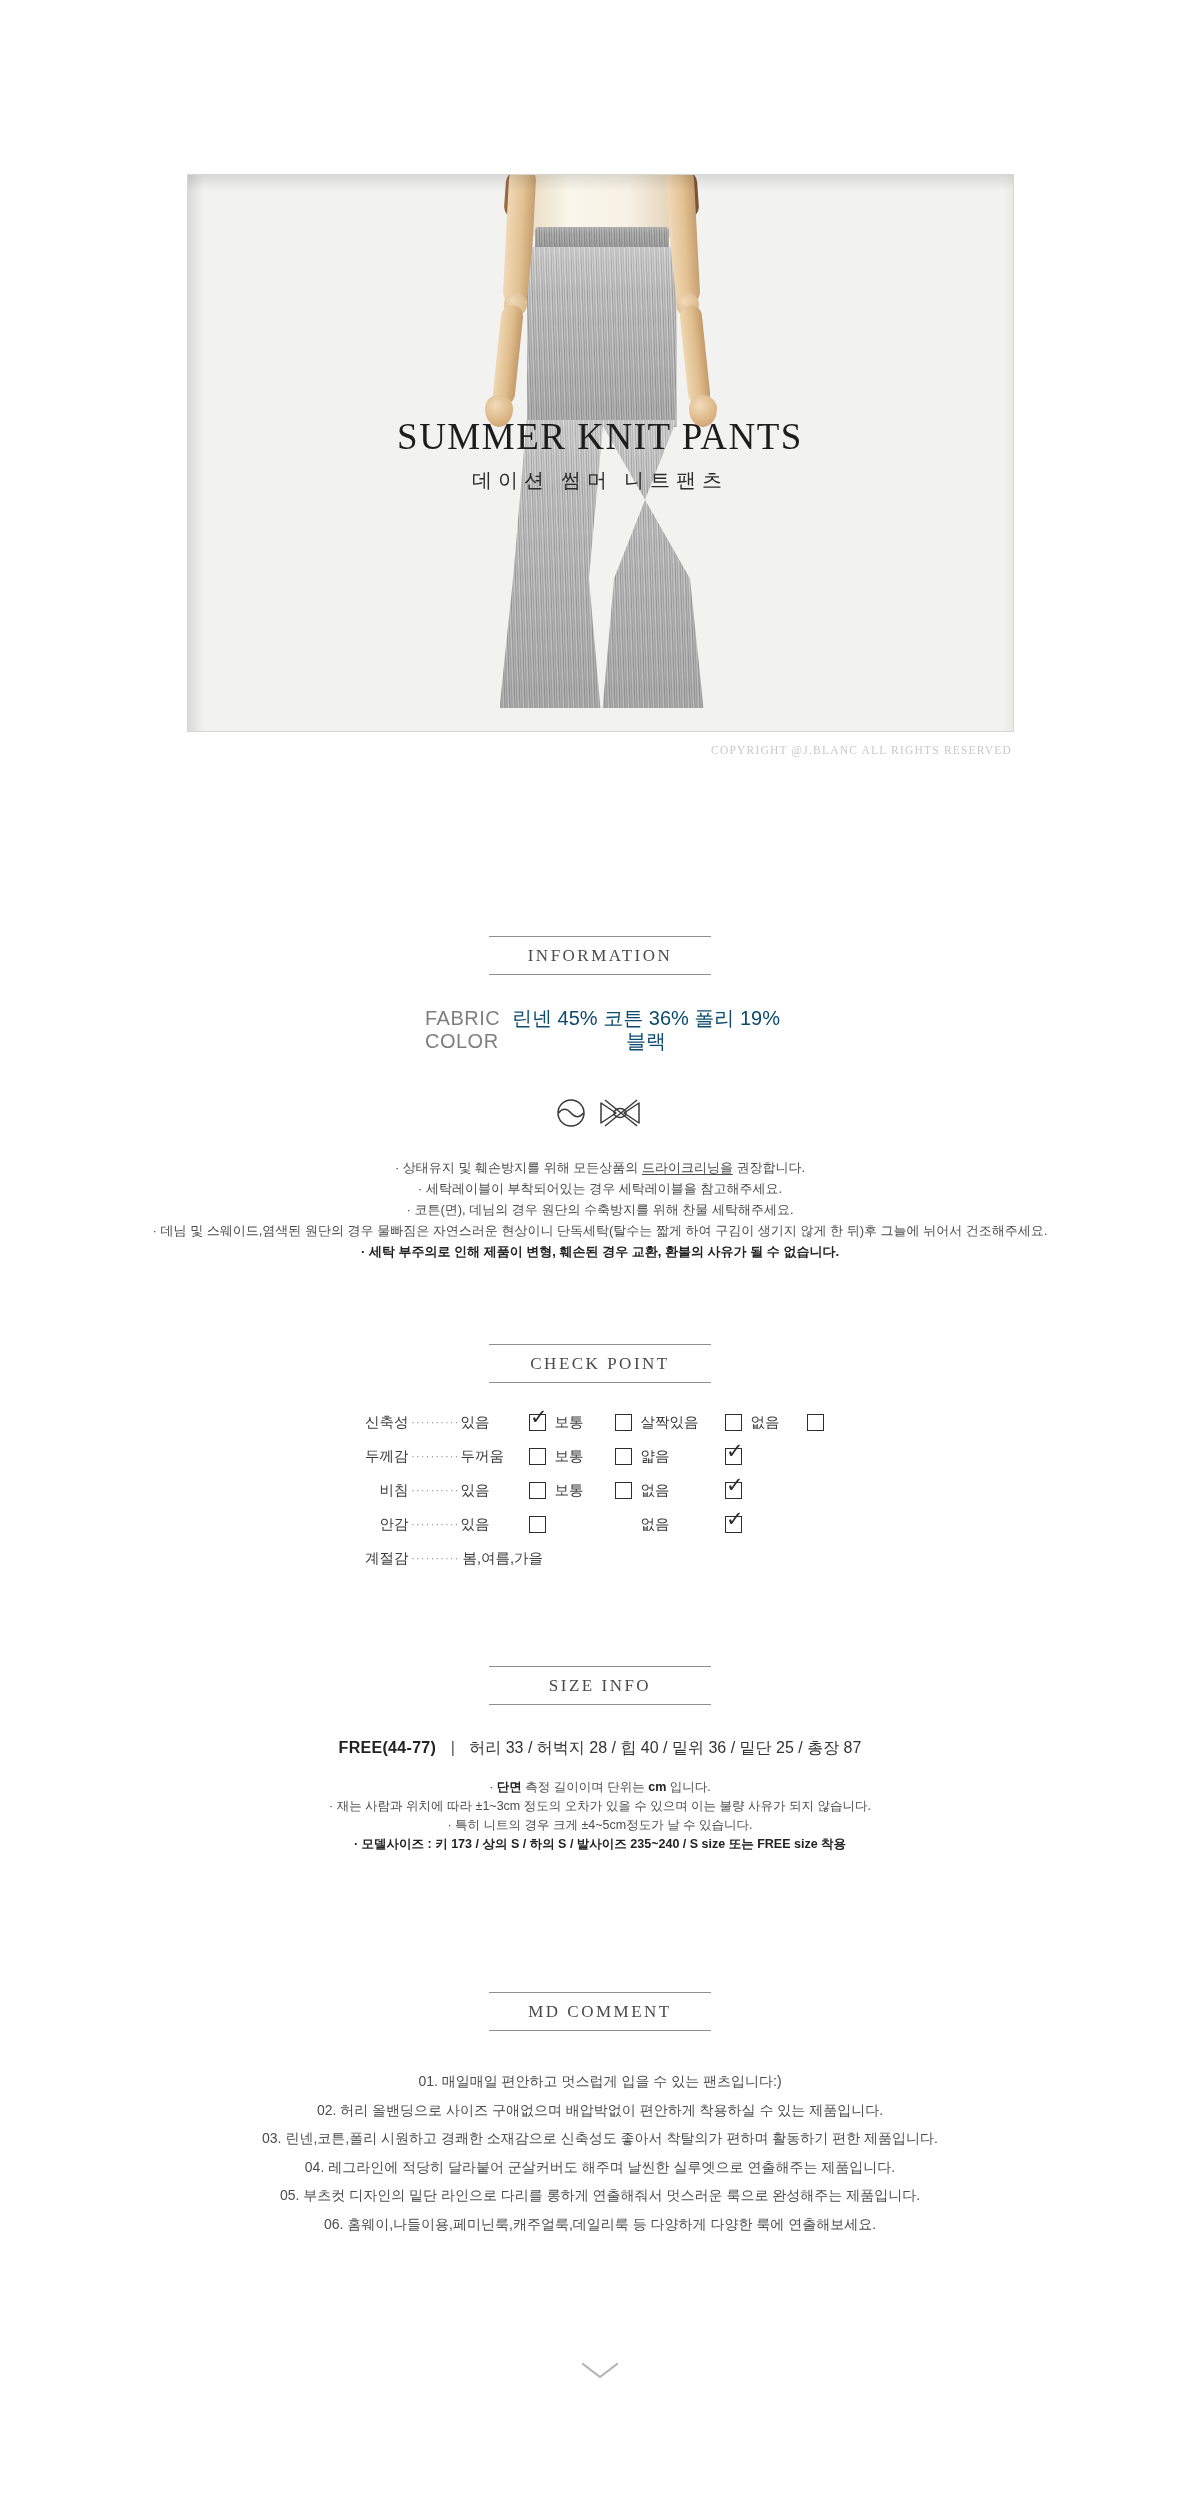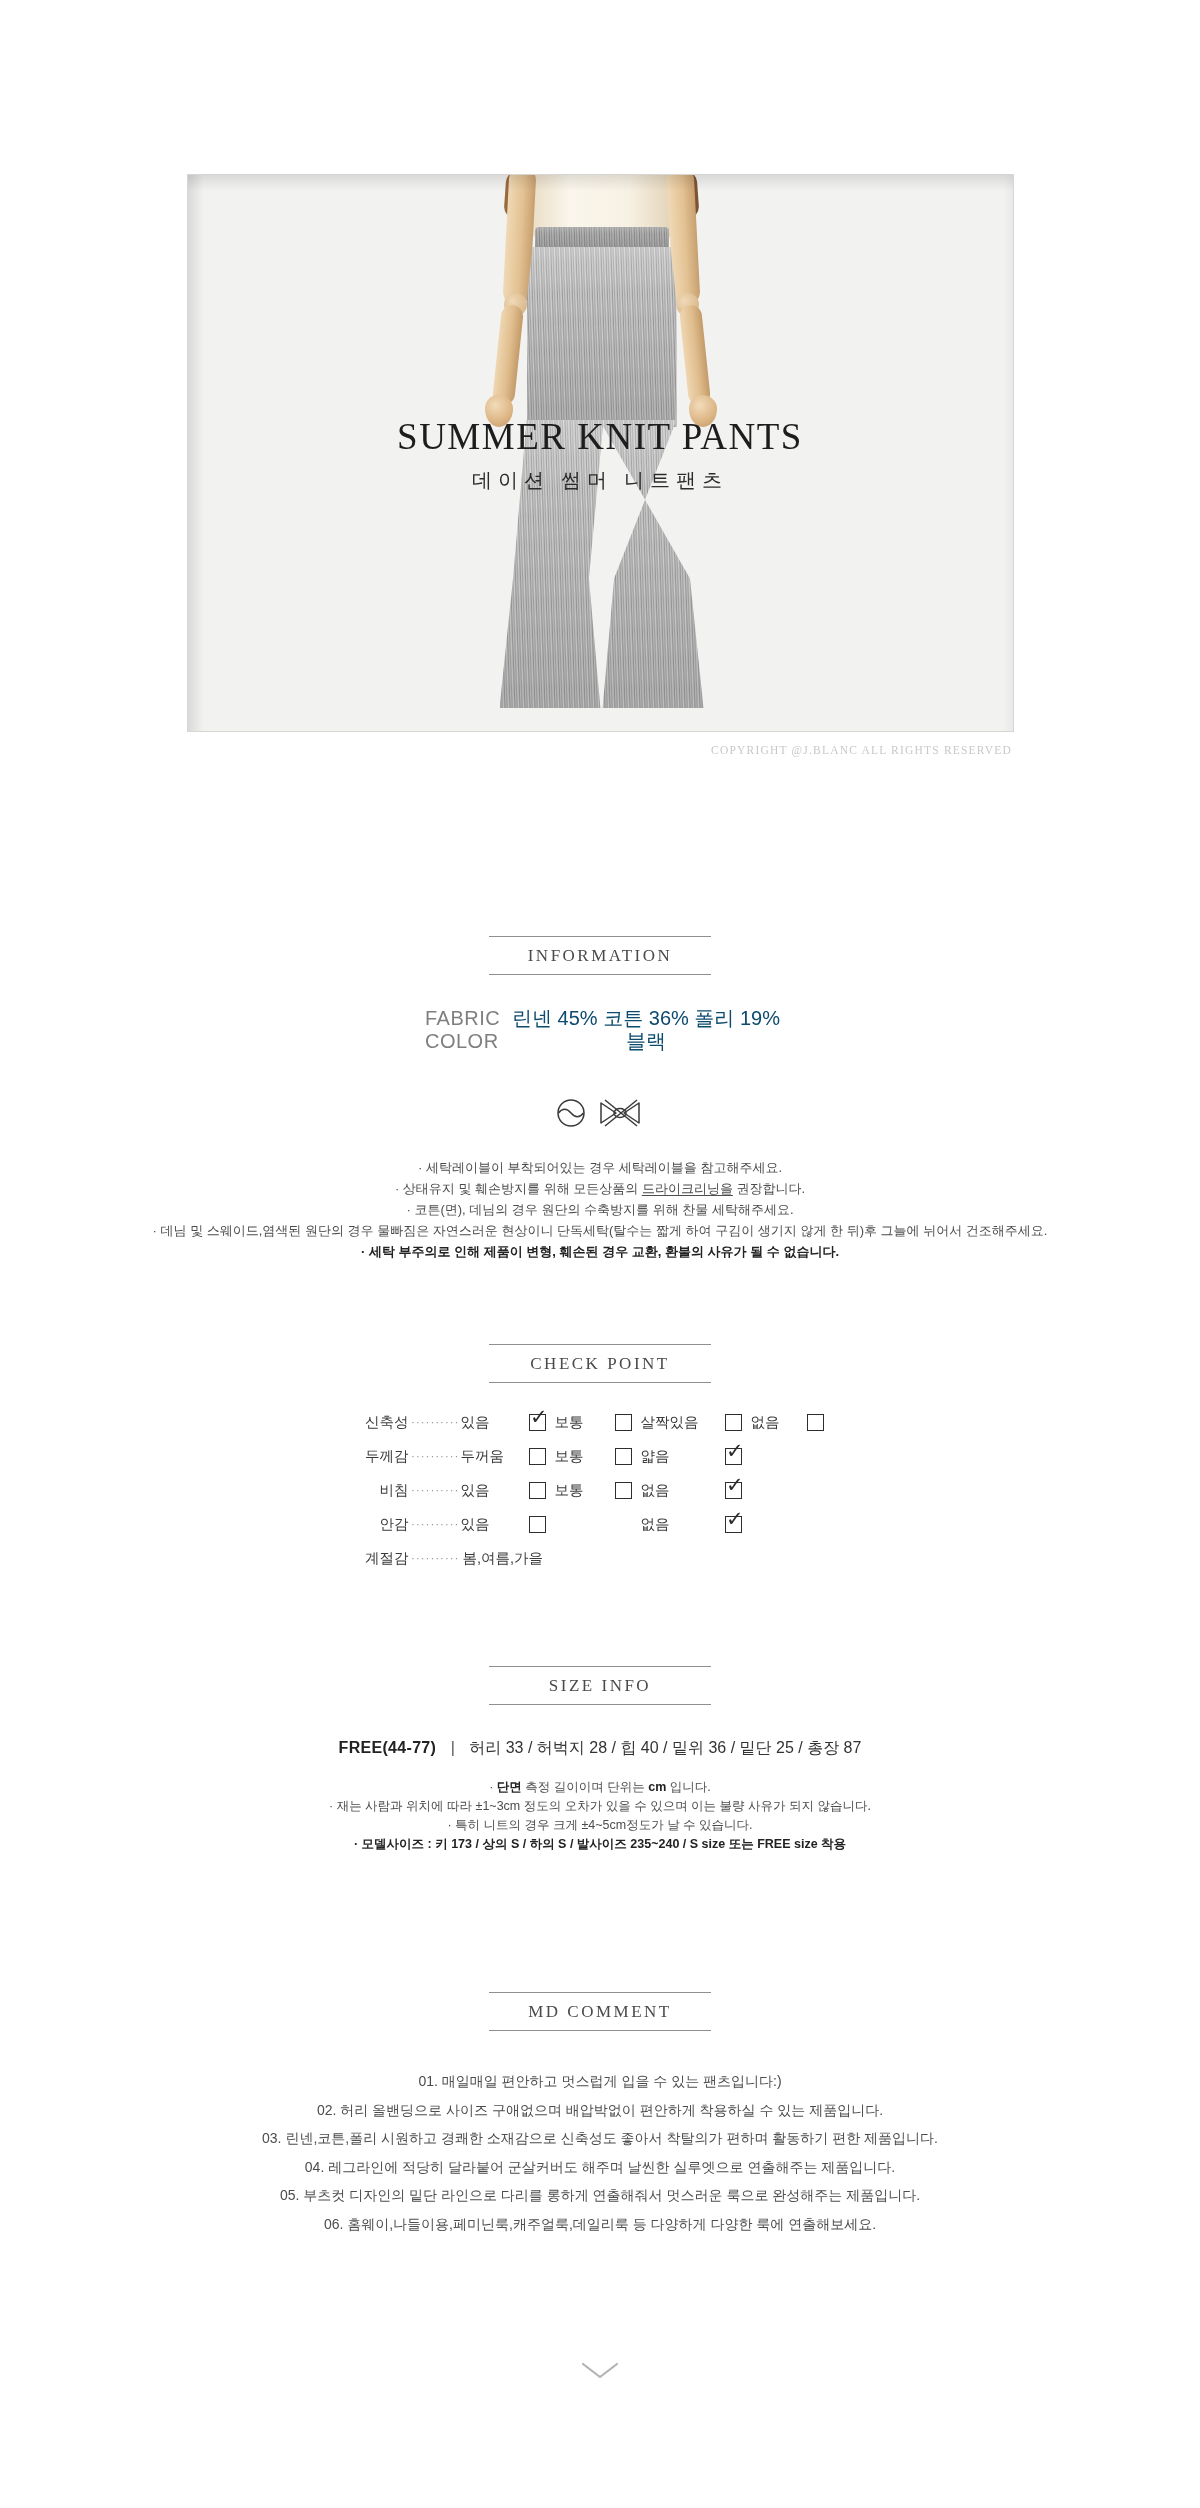"· 세탁레이블이 부착되어있는 경우 세탁레이블을" div { order: before "· 상태유지 및 훼손방지를 위해" -> after "· 상태유지 및 훼손방지를 위해" }
